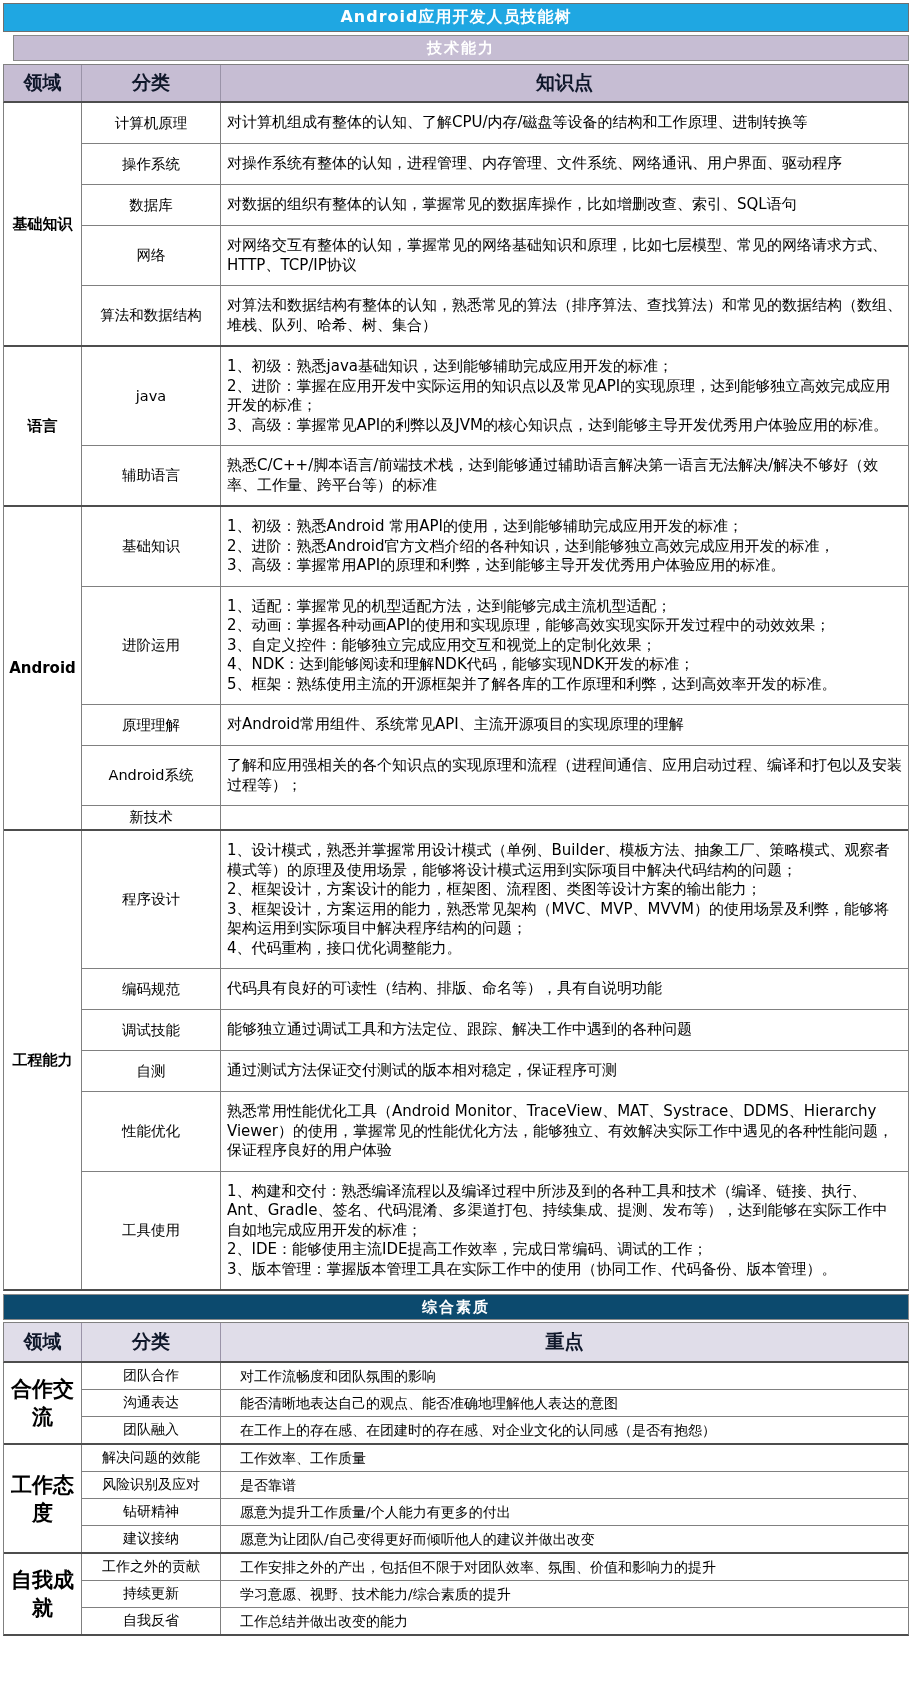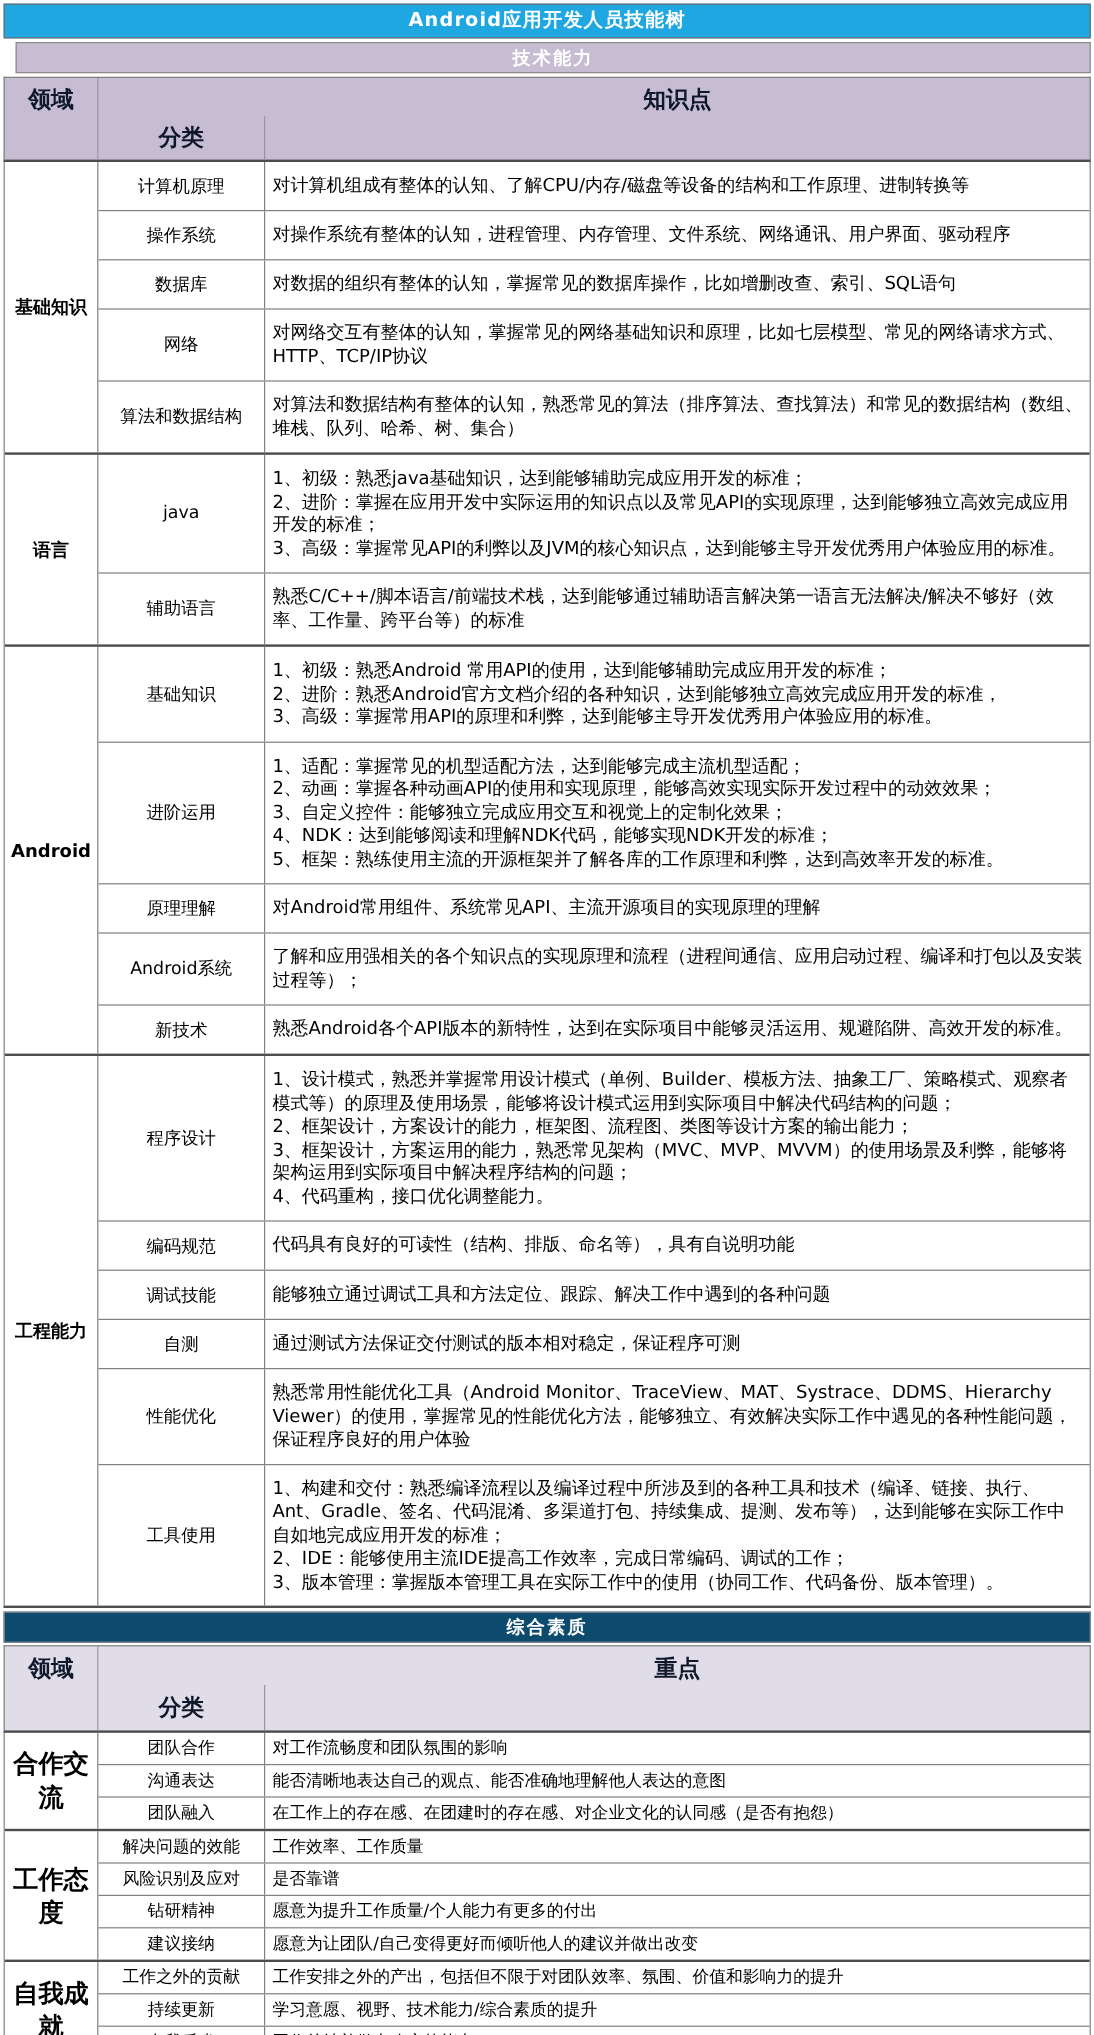"分类" .th-cat { margin-top: 32px -> none }
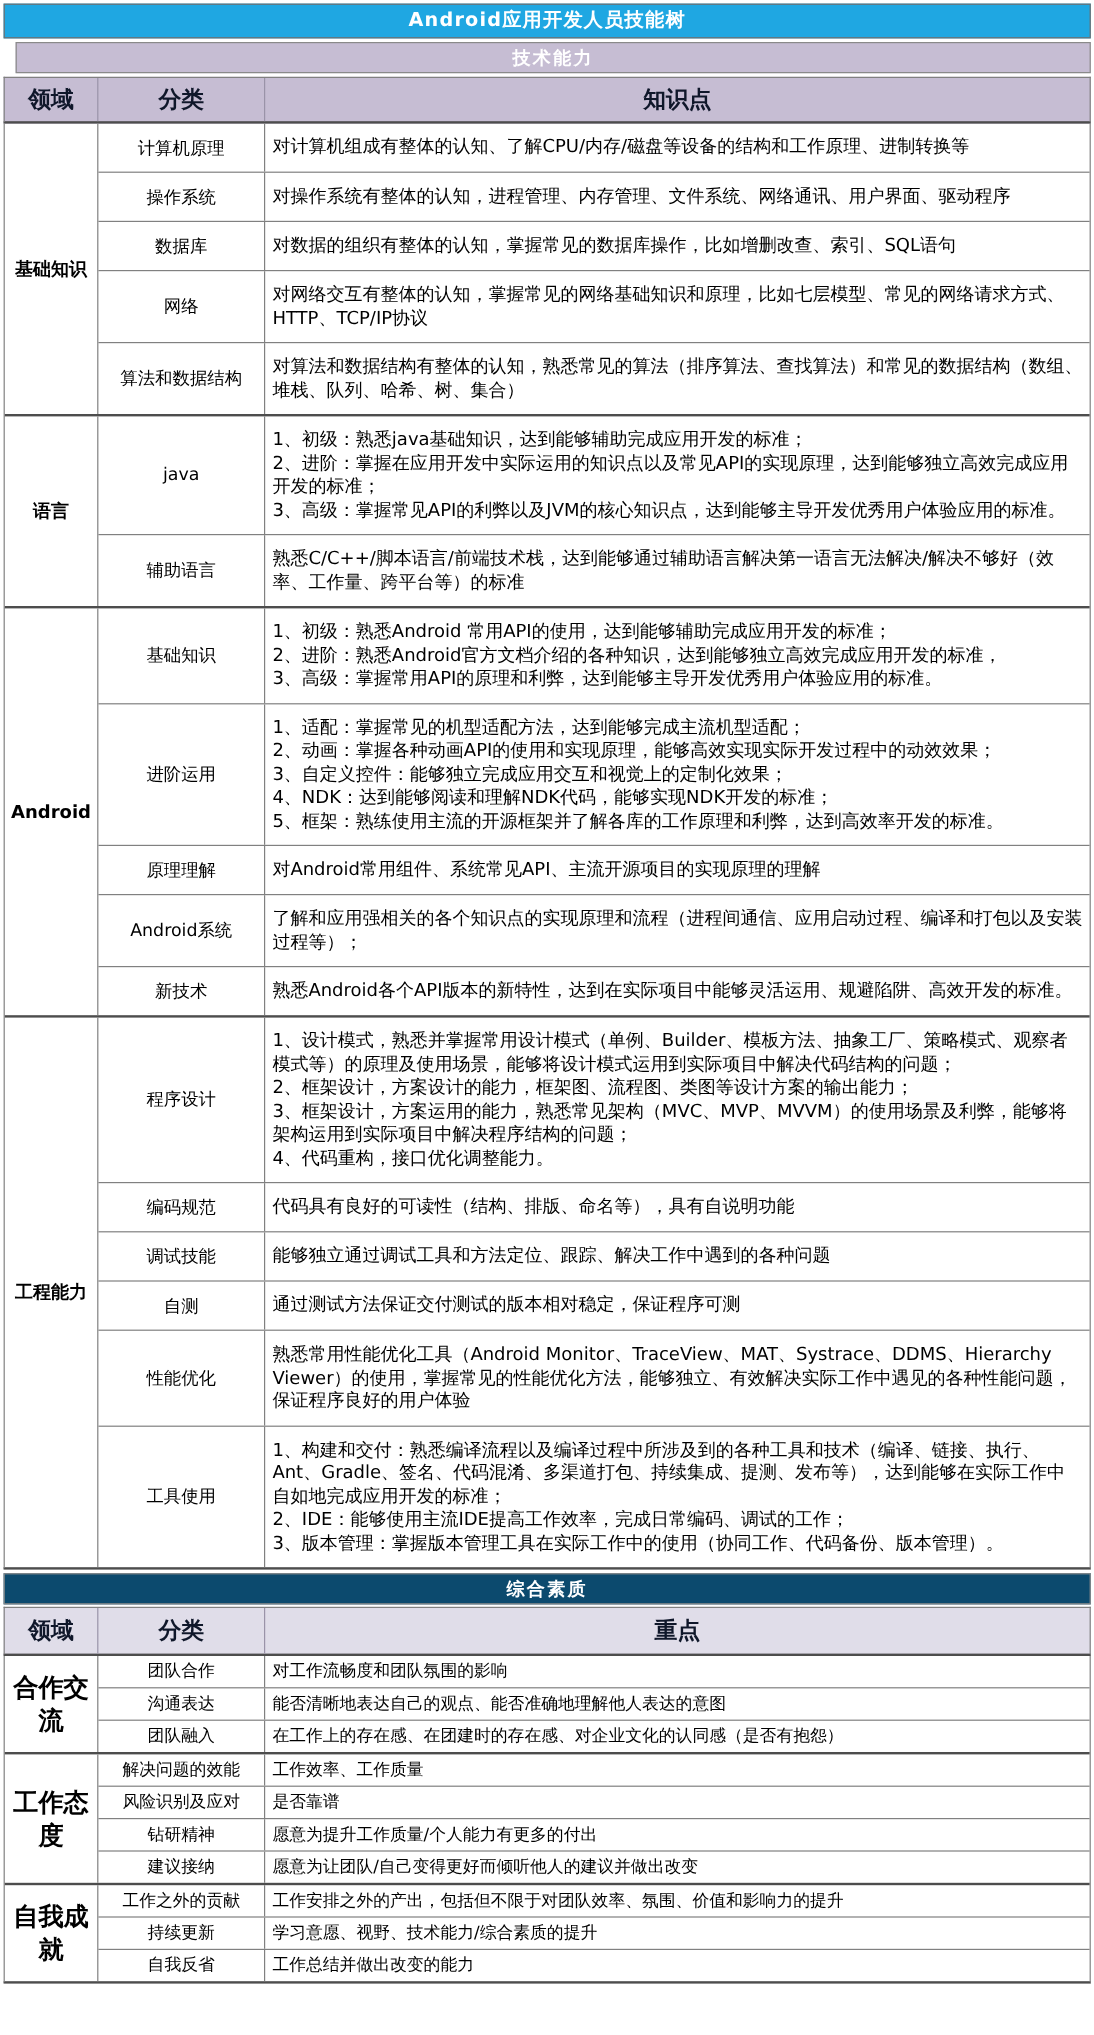"熟悉Android各个API版本的新特性，达到在实际项目中能够灵活运用、规避陷阱" div.detail-cell { html: <div> <span>熟悉Android各个API版本的新特性，达到在实际项目中能够灵活运用、规避陷阱、高效开发的标准。</span> </div> -> none }
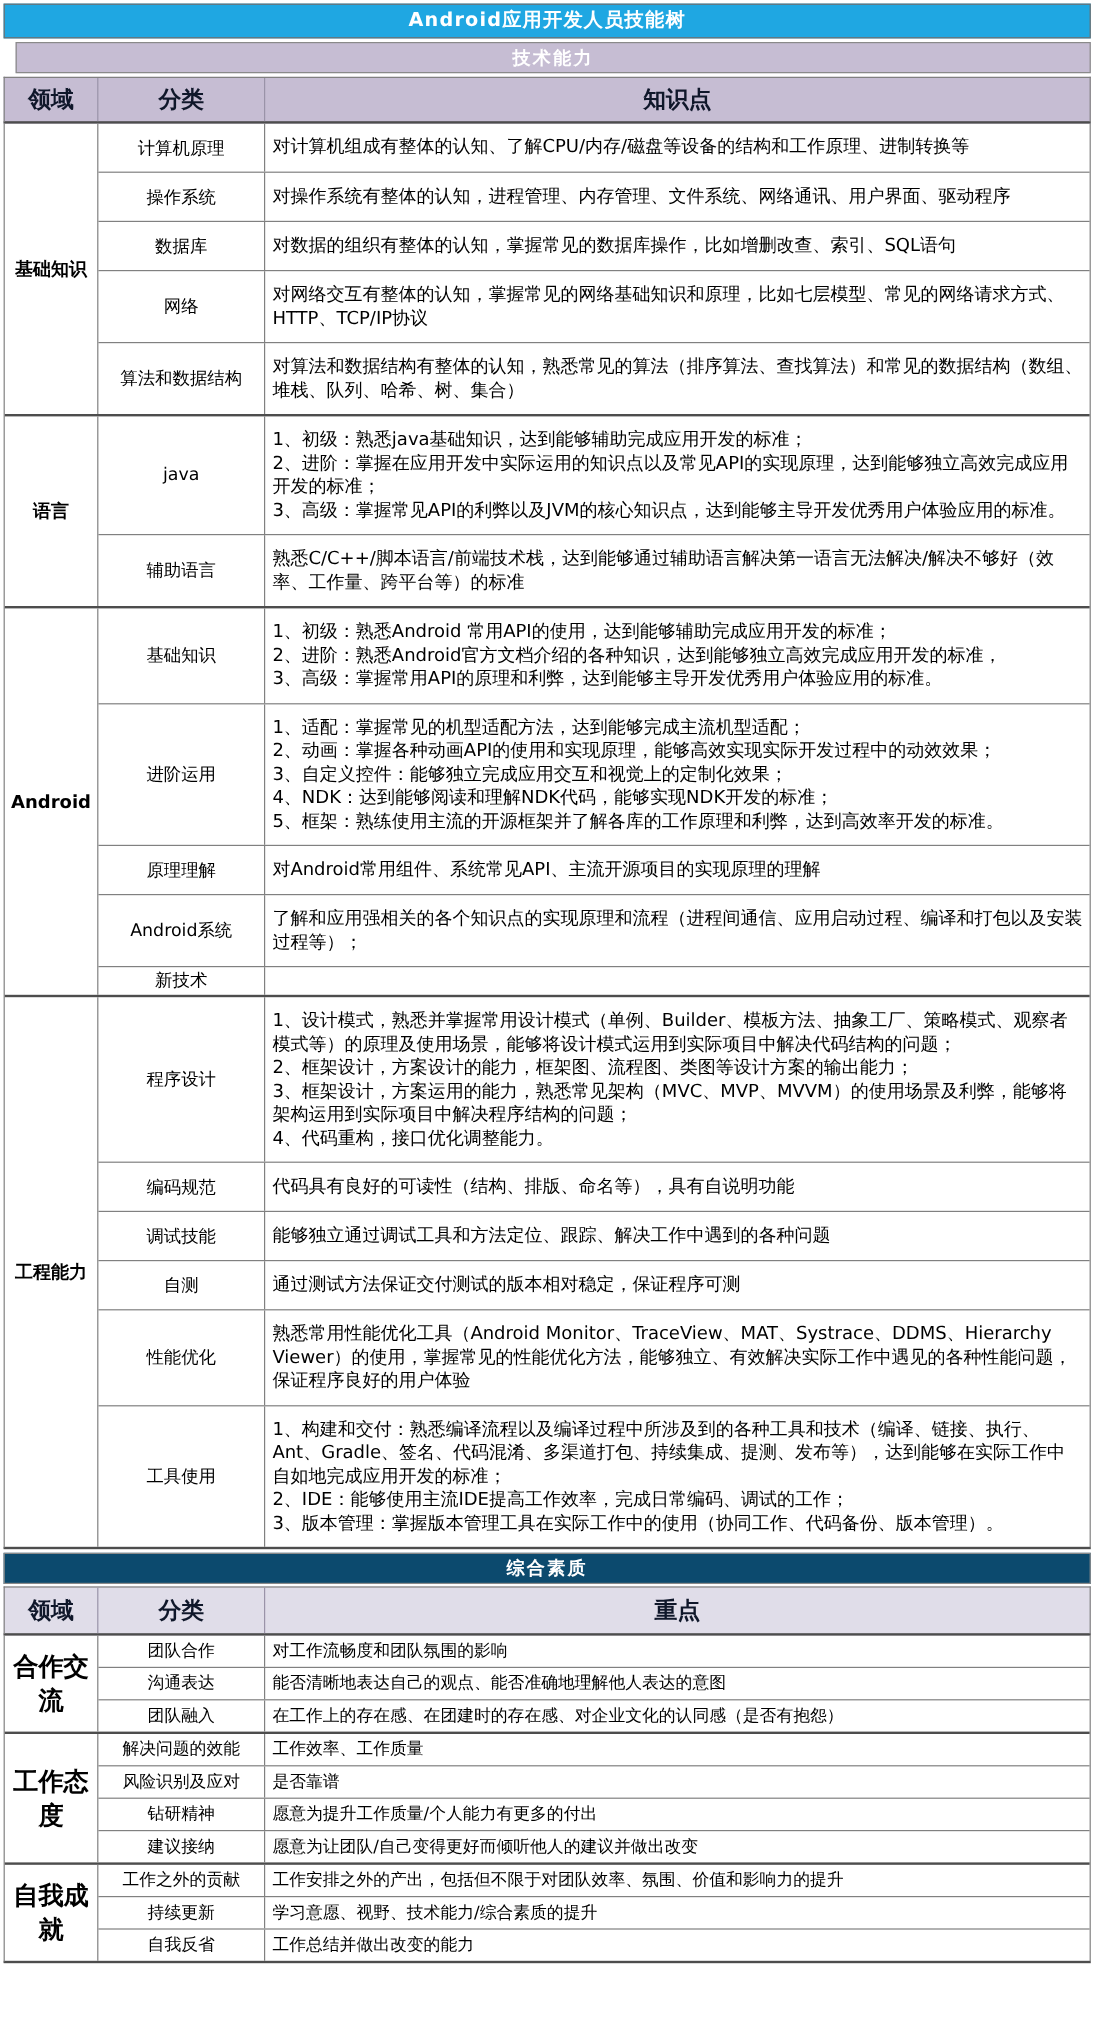"团队合作" .sec-soft .skill-row { gap: none -> 13px }
